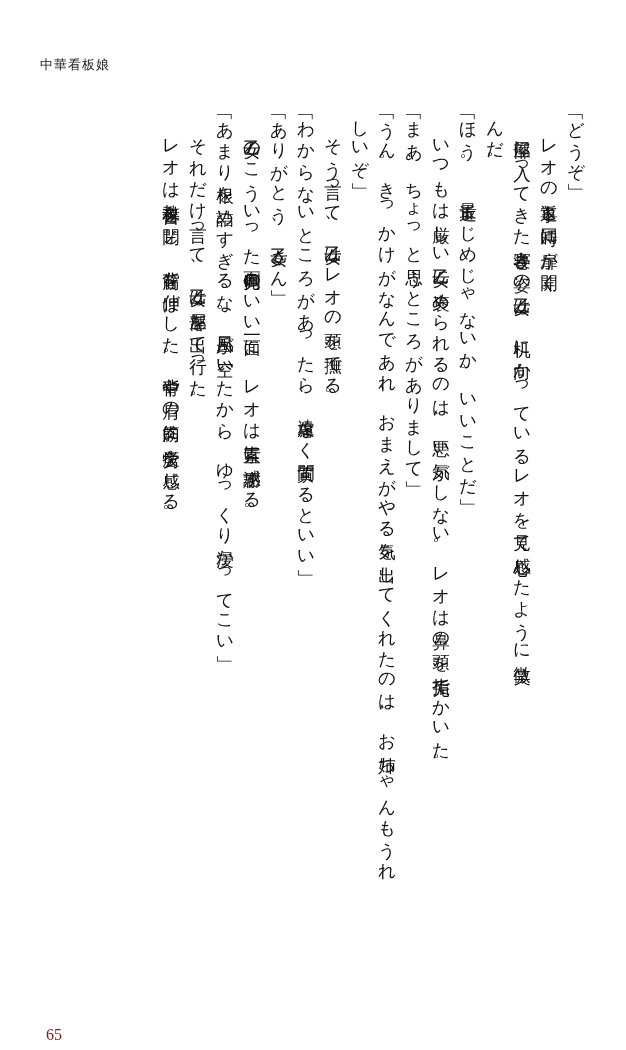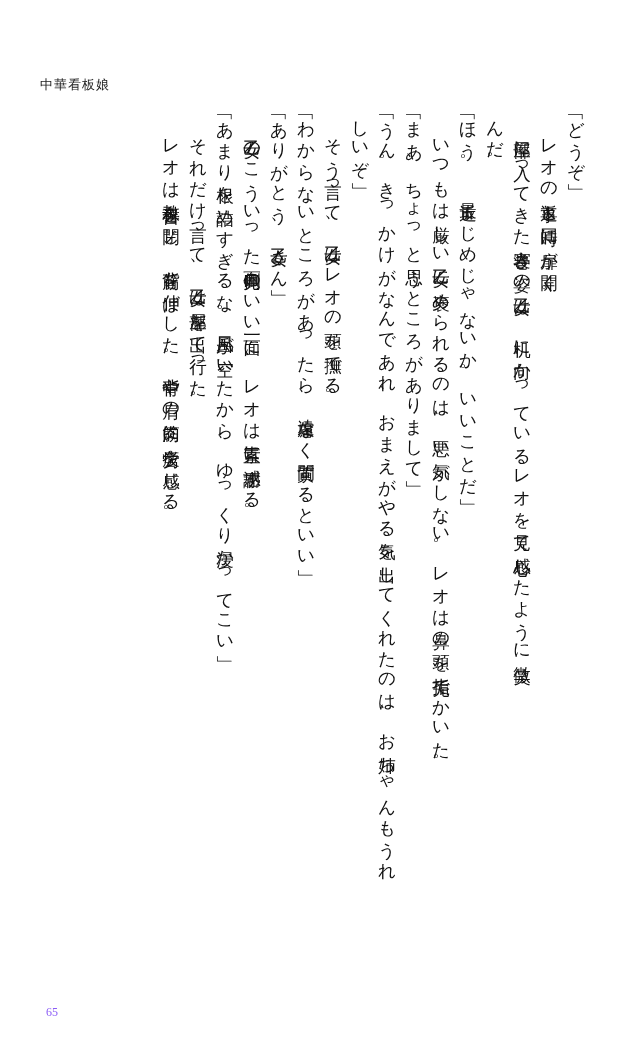"中華看板娘" .running-head { top: 76px -> 56px }
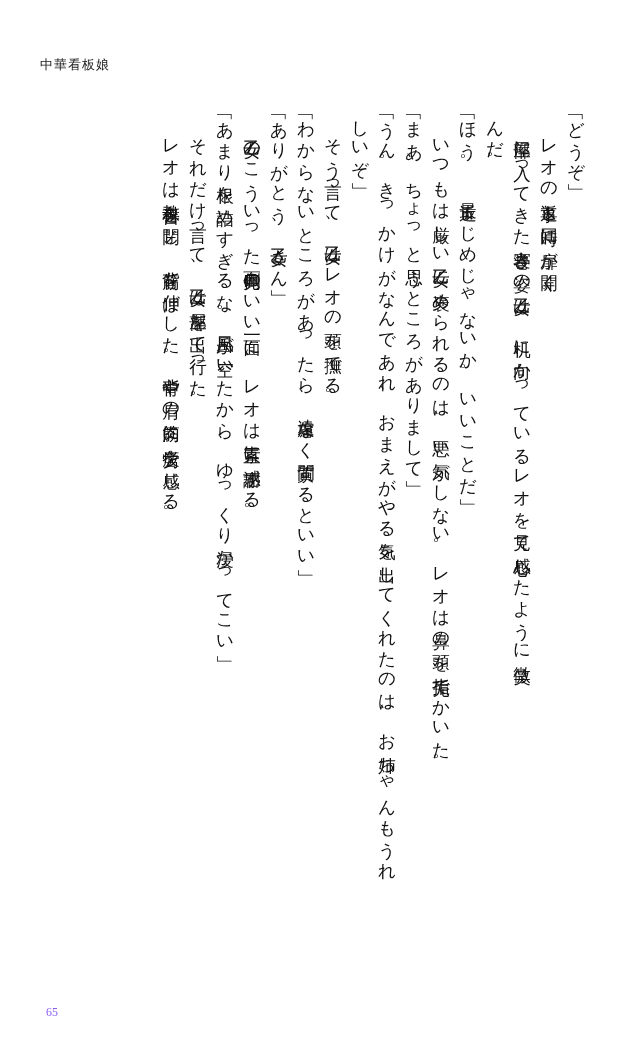"65" .page-number { bottom: 30px -> 6px; color: #8b5cf6 -> #7f1d1d; font-size: 12px -> 16px }
